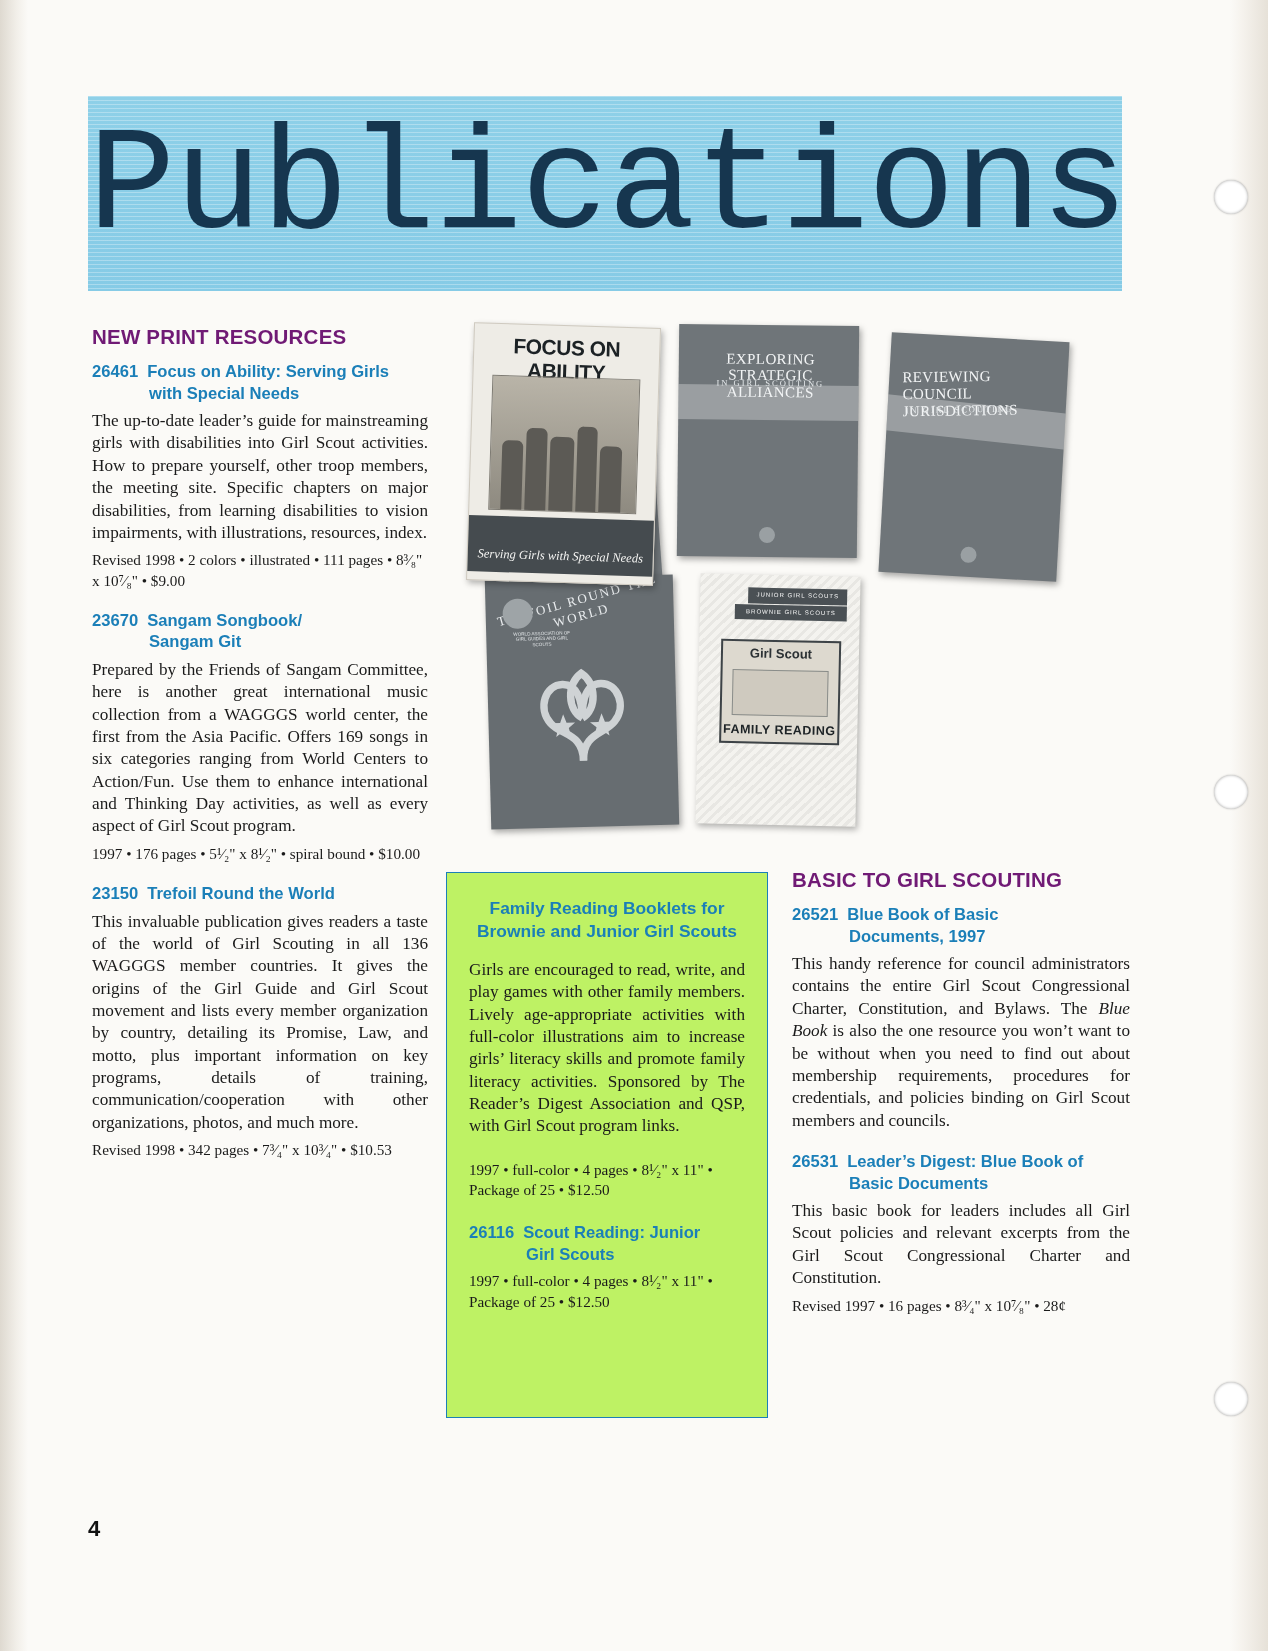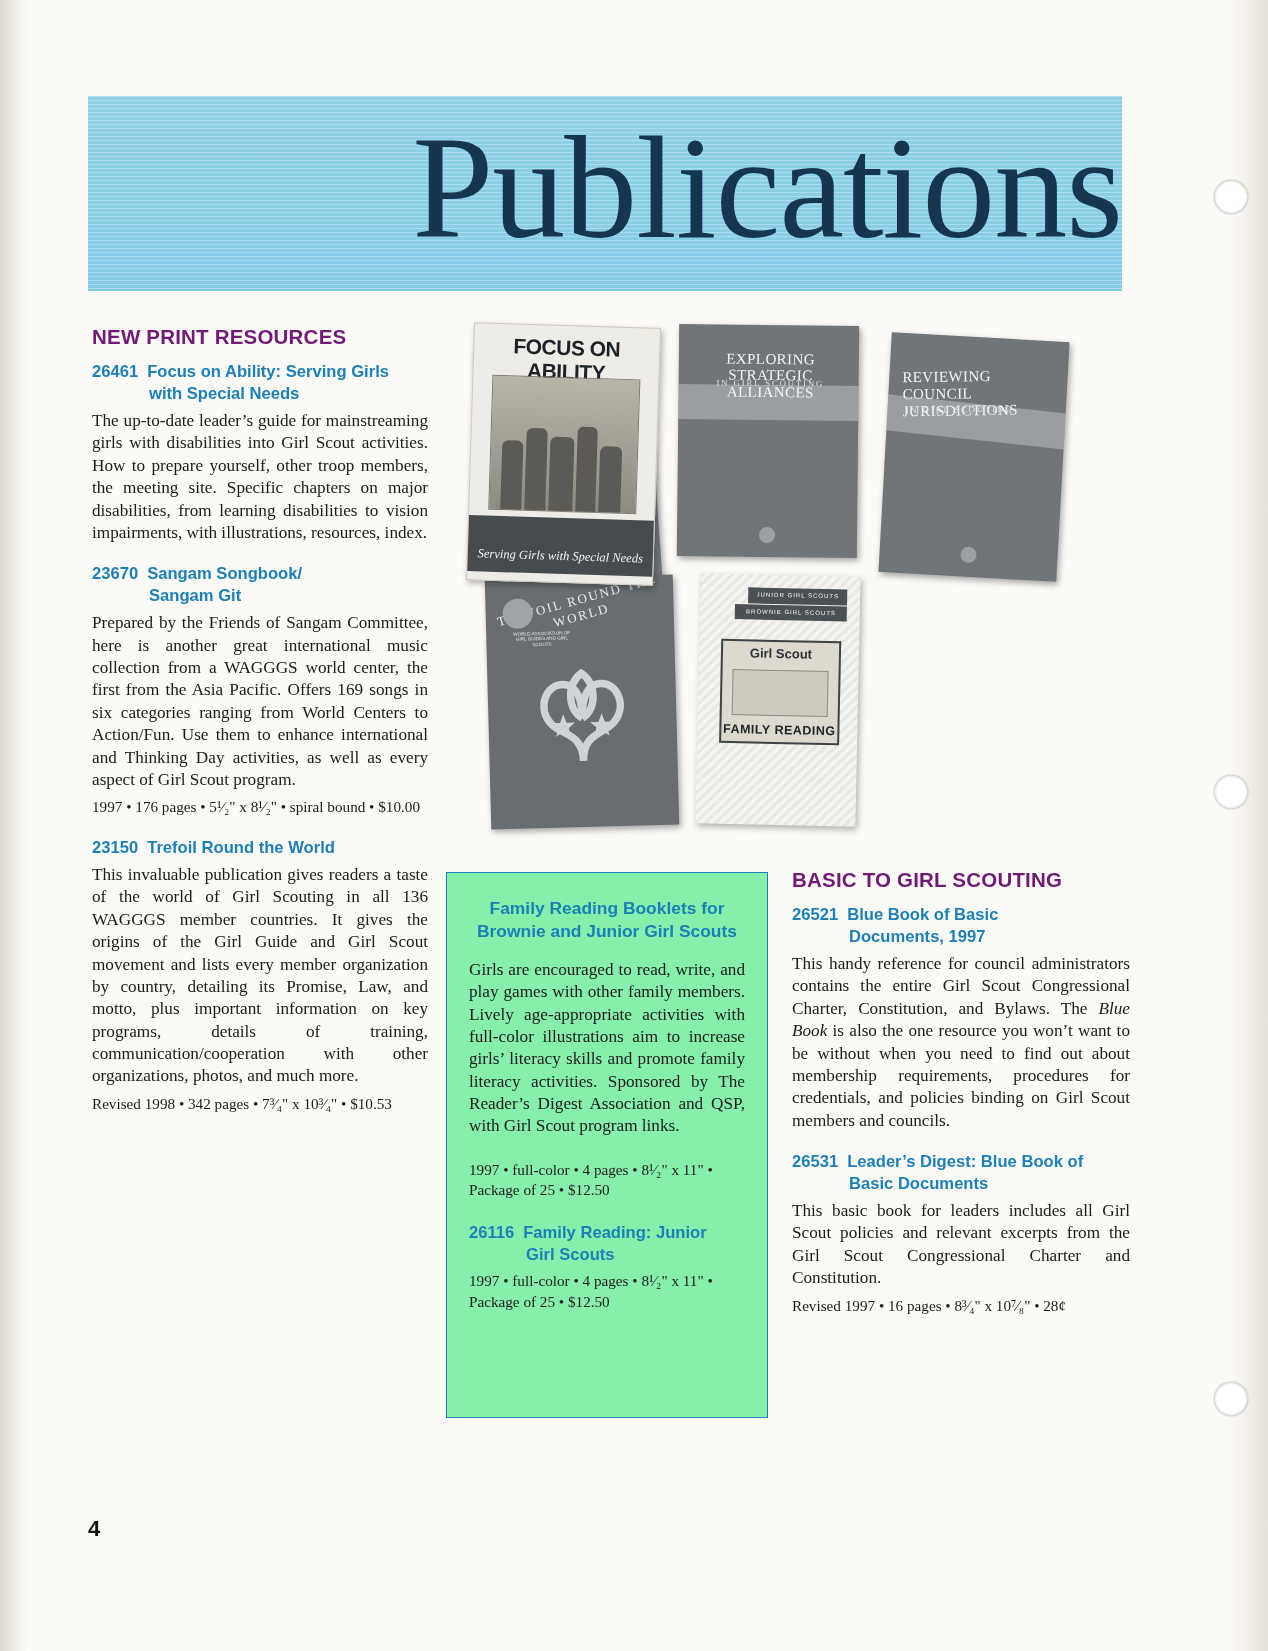"Publications" .banner-title { font-family: Liberation Serif, serif -> Liberation Mono, monospace }
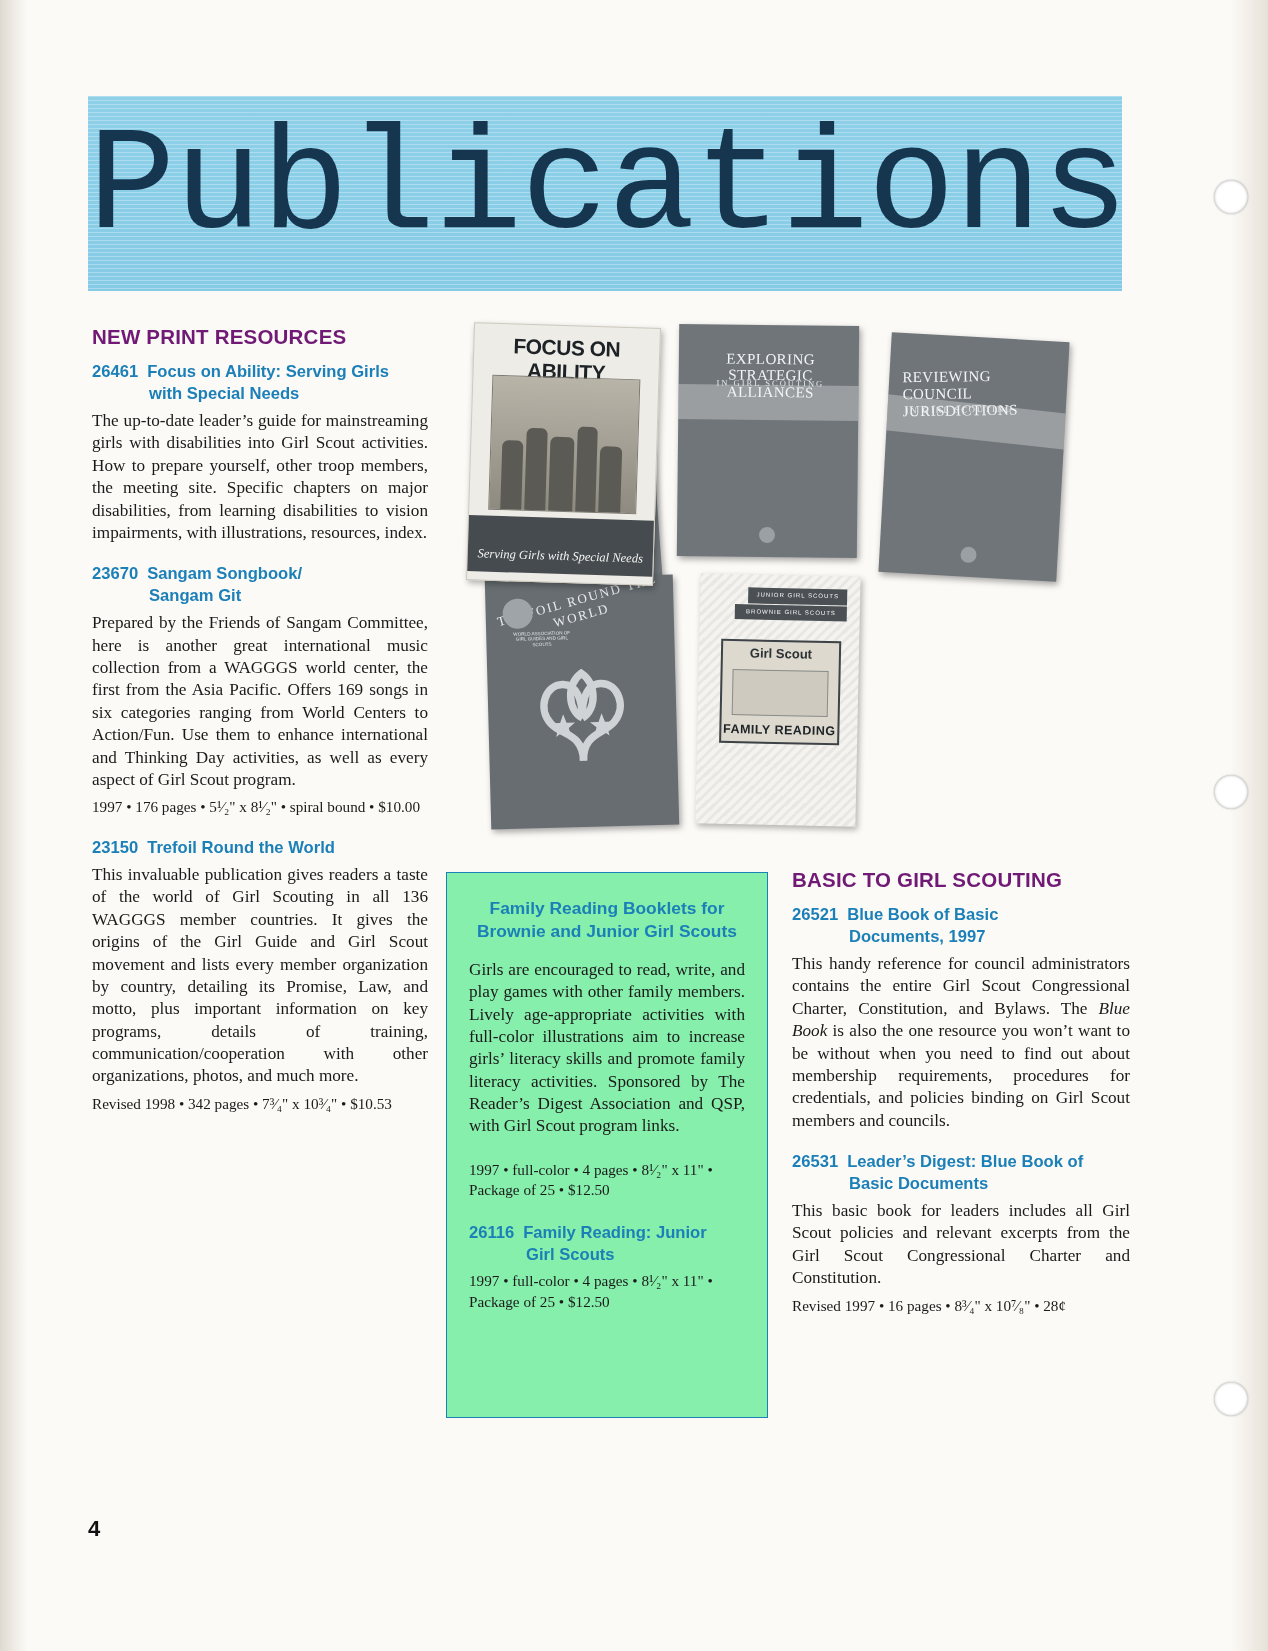"Revised 1998 • 2 colors" p.spec { html: none -> <p>Revised 1998 • 2 colors • illustrated • 111 pages • 8³⁄₈" x 10⁷⁄₈" • $9.00</p> }
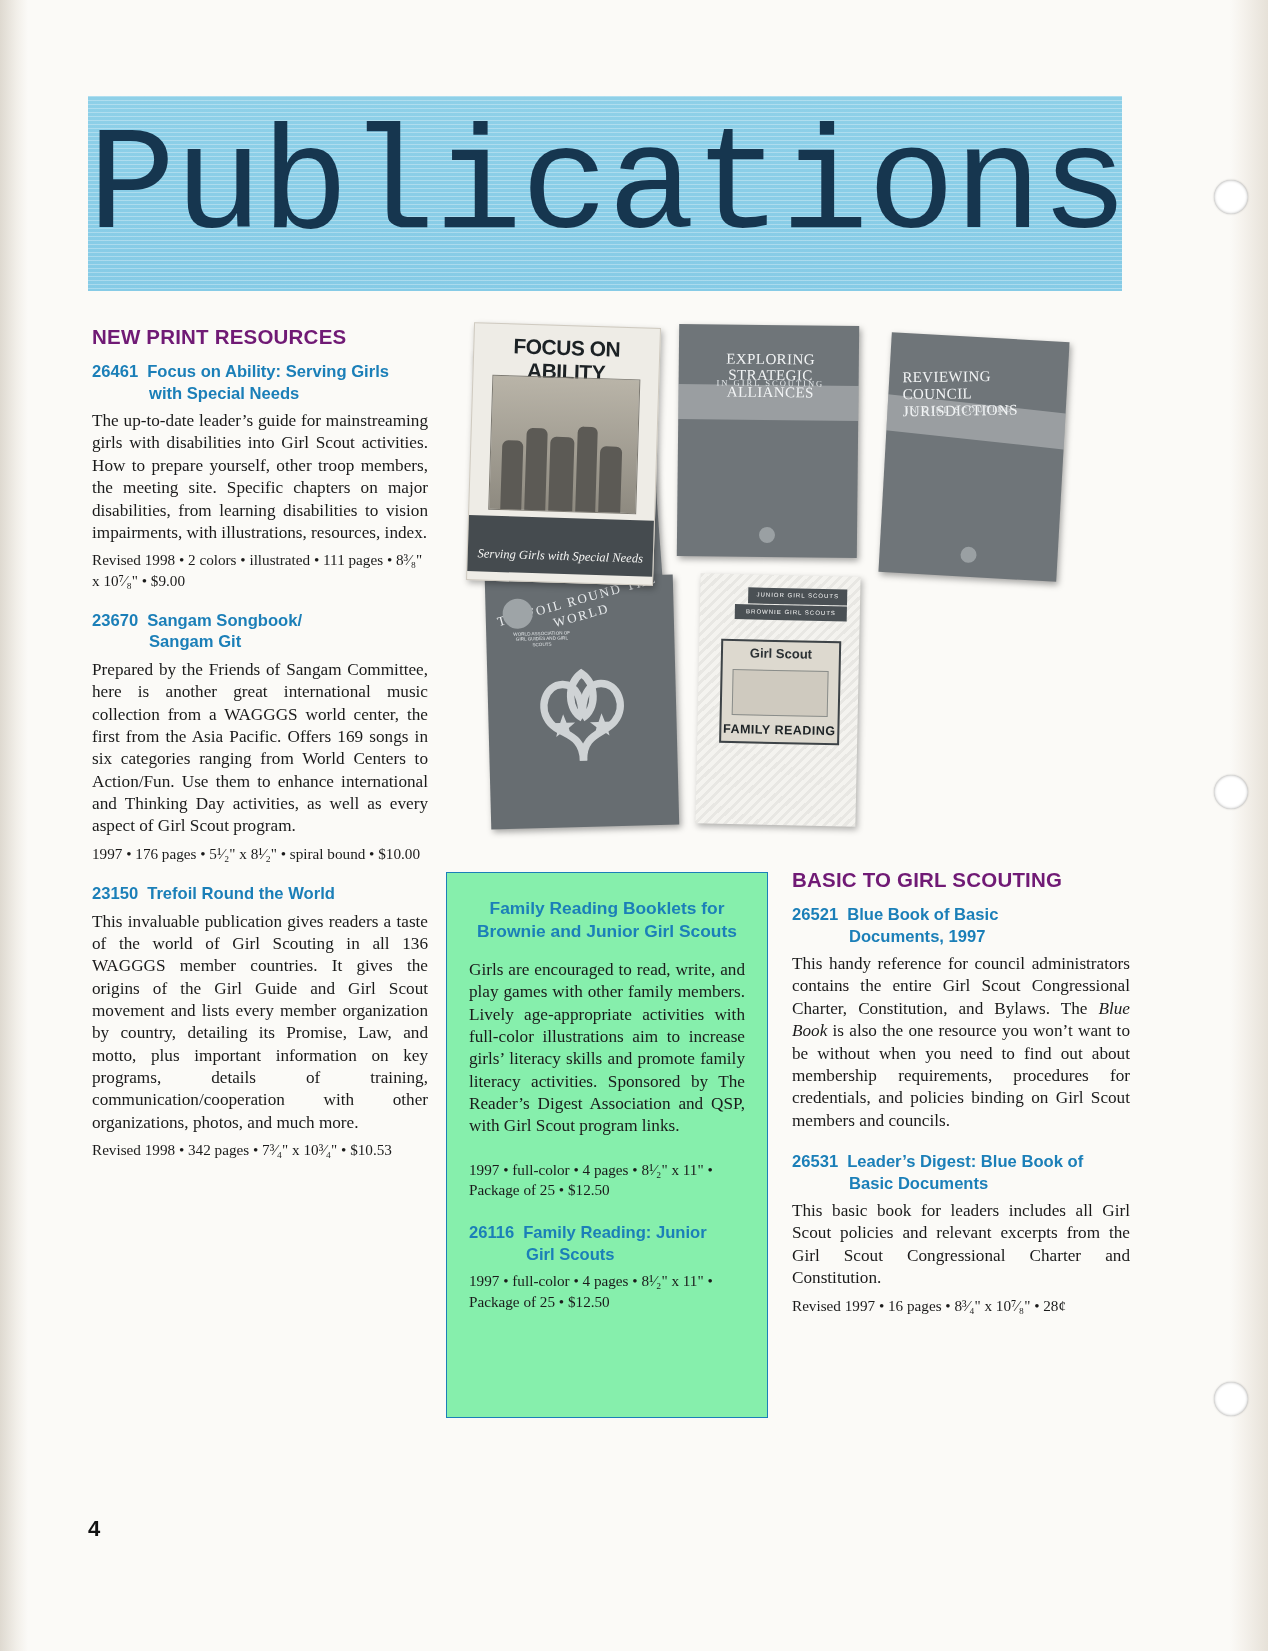"Family Reading Booklets for" .callout { background: #86efac -> #bef264 }
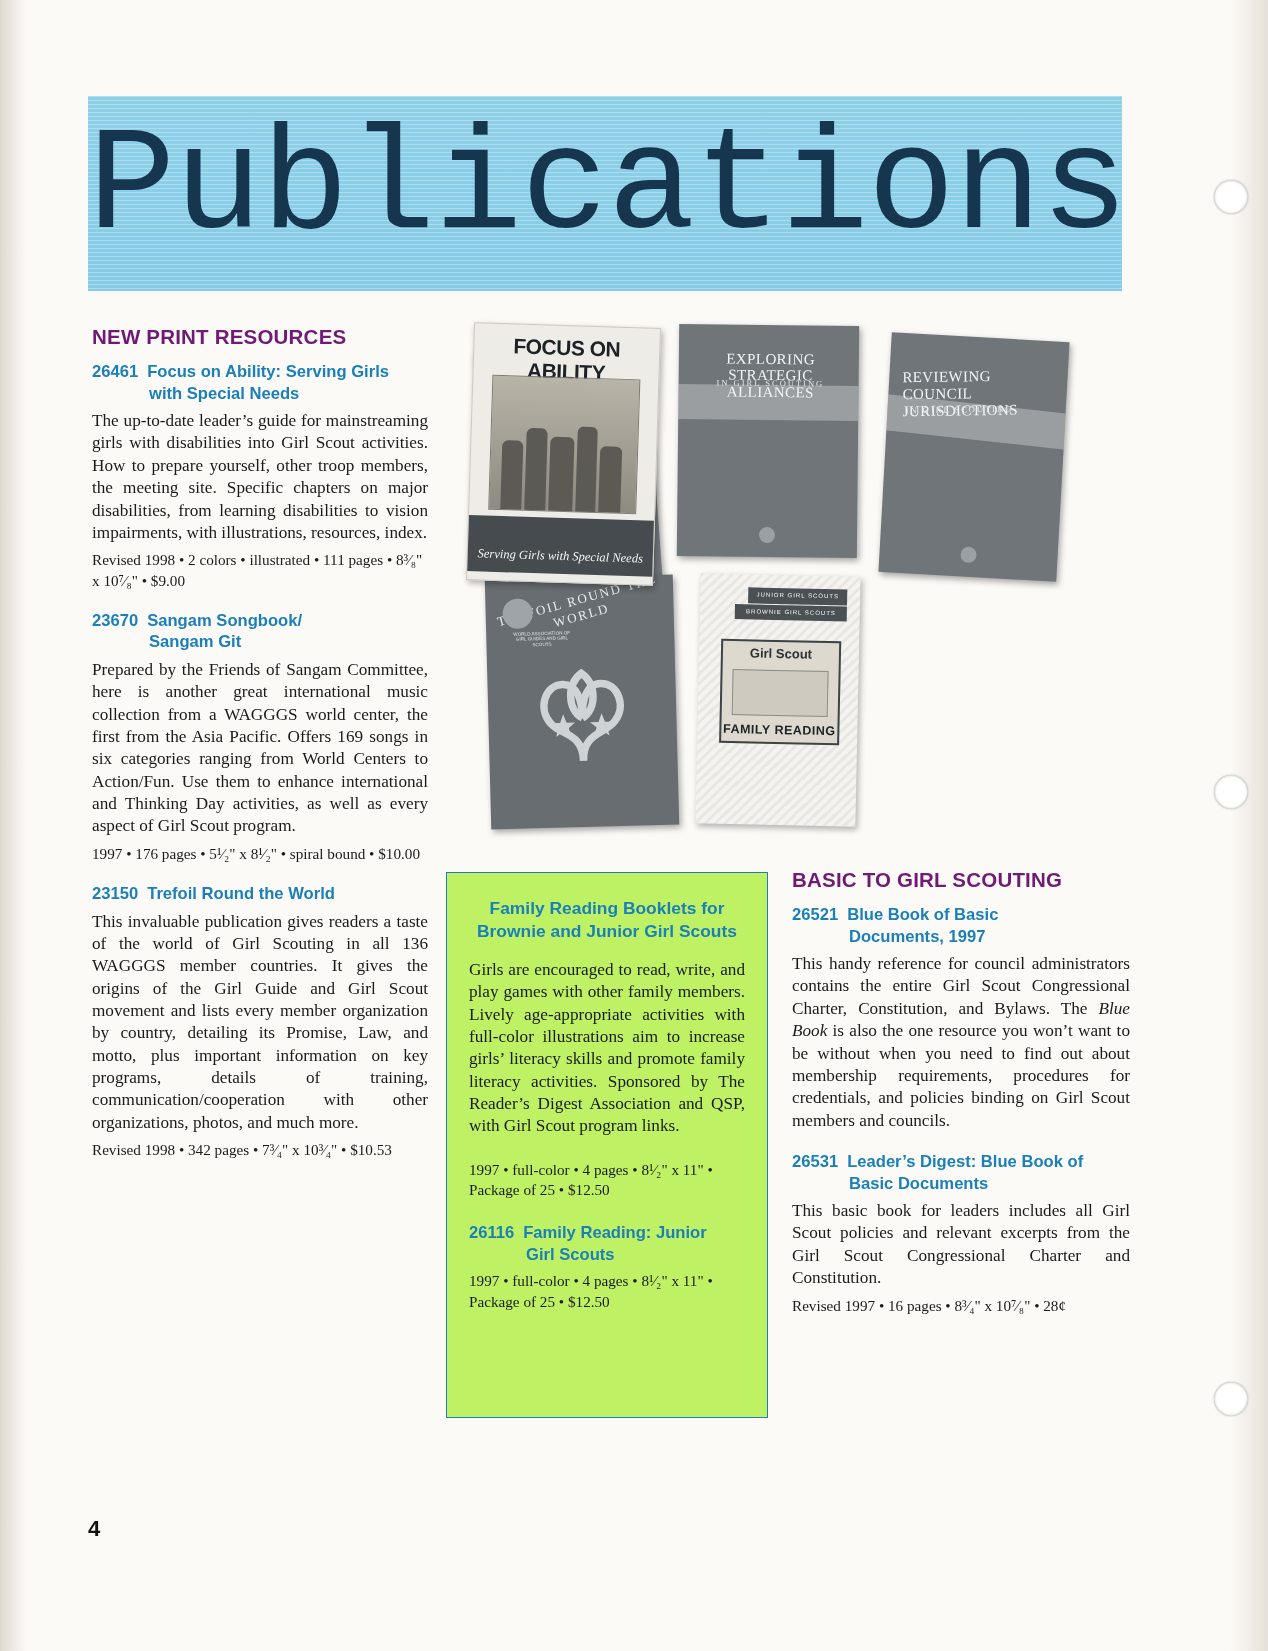"Family Reading: Junior" span.tname { text: Family -> Scout }
